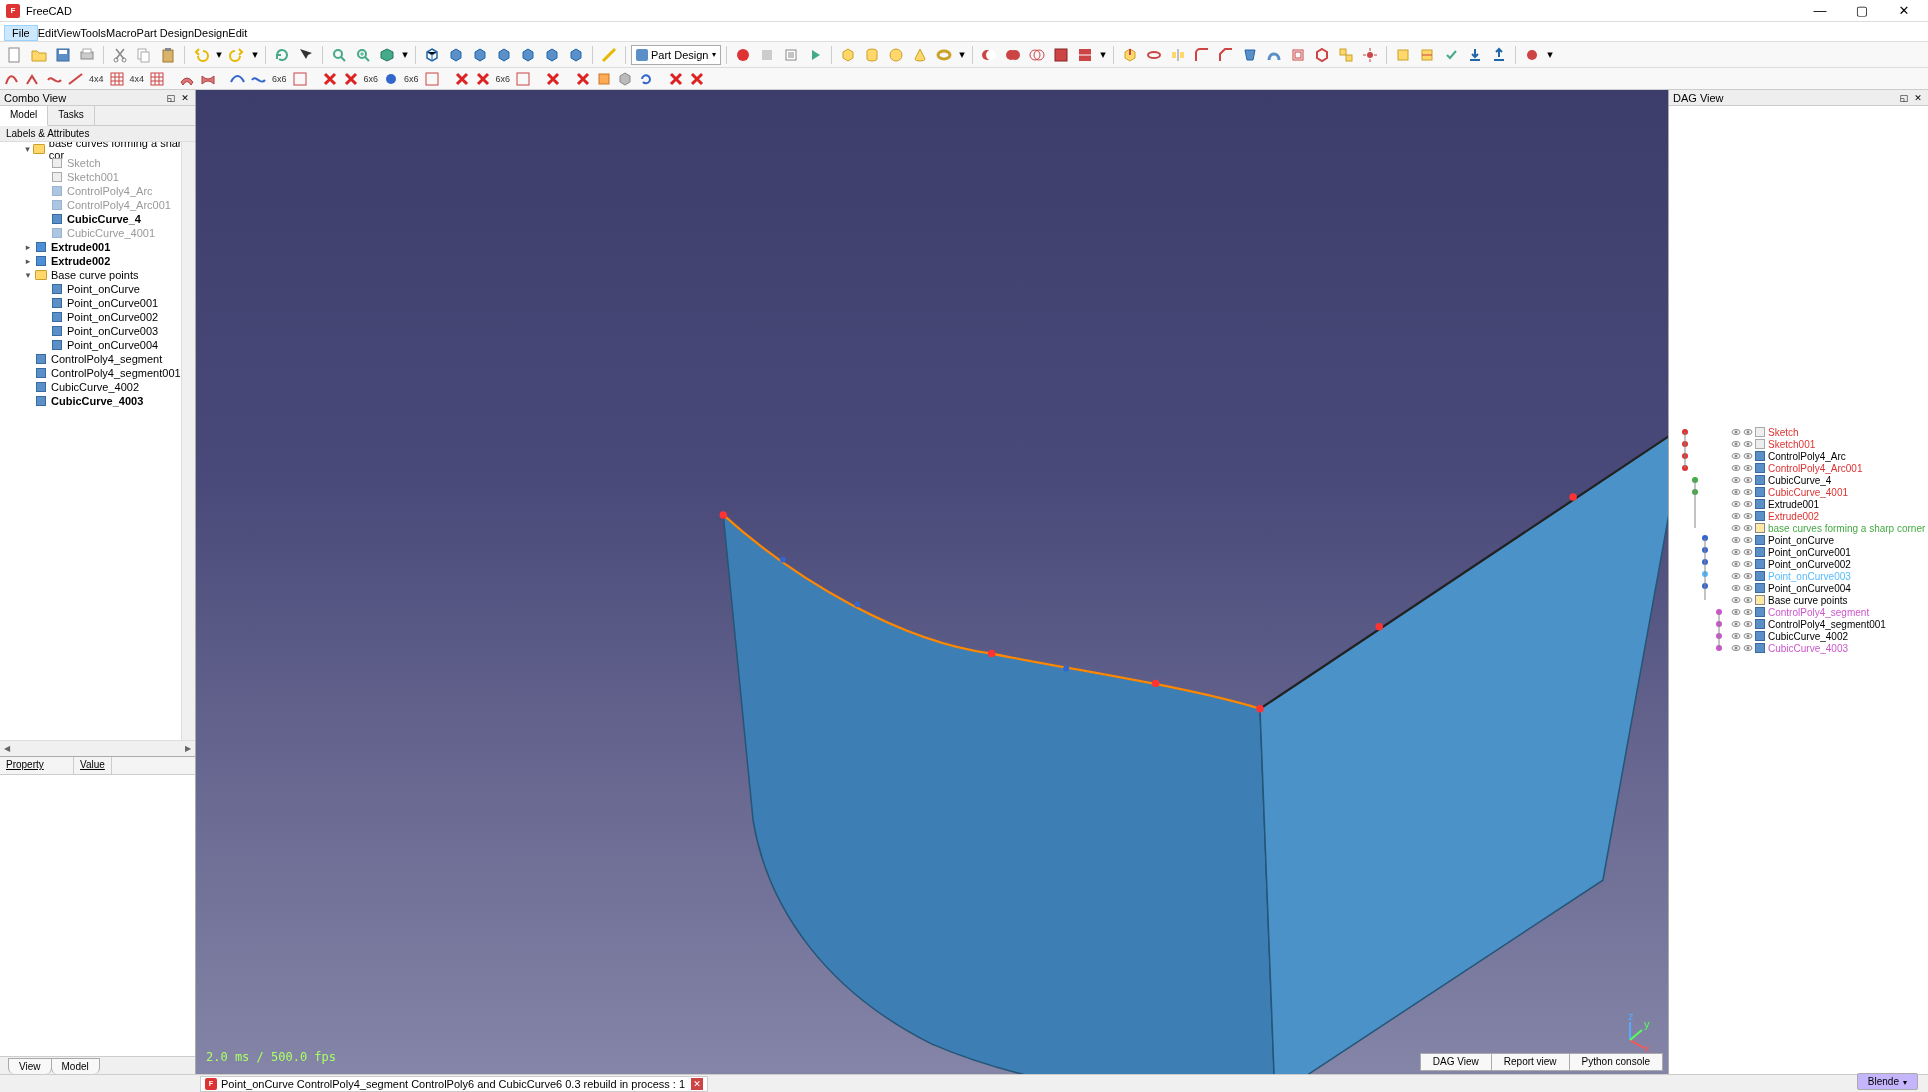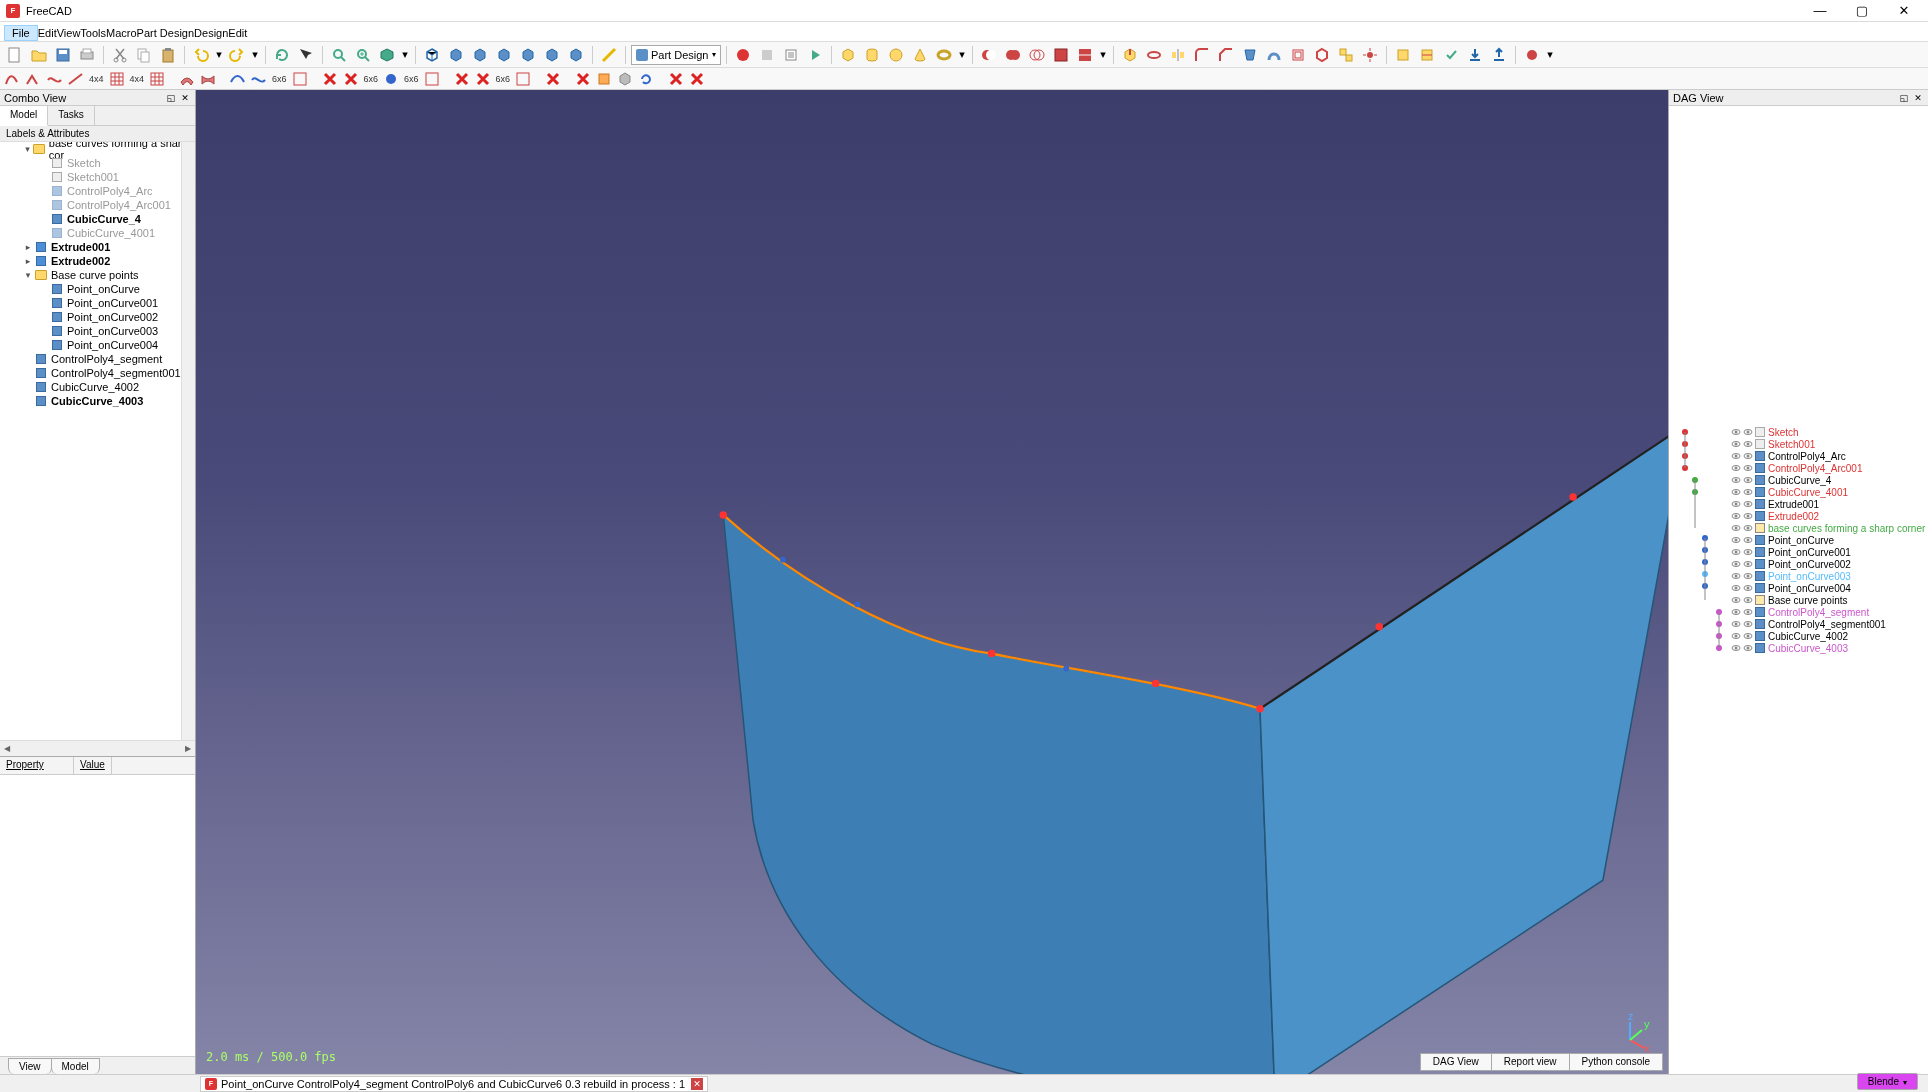"Blende" .blender-btn { background: #d946ef -> #c4b5fd }
